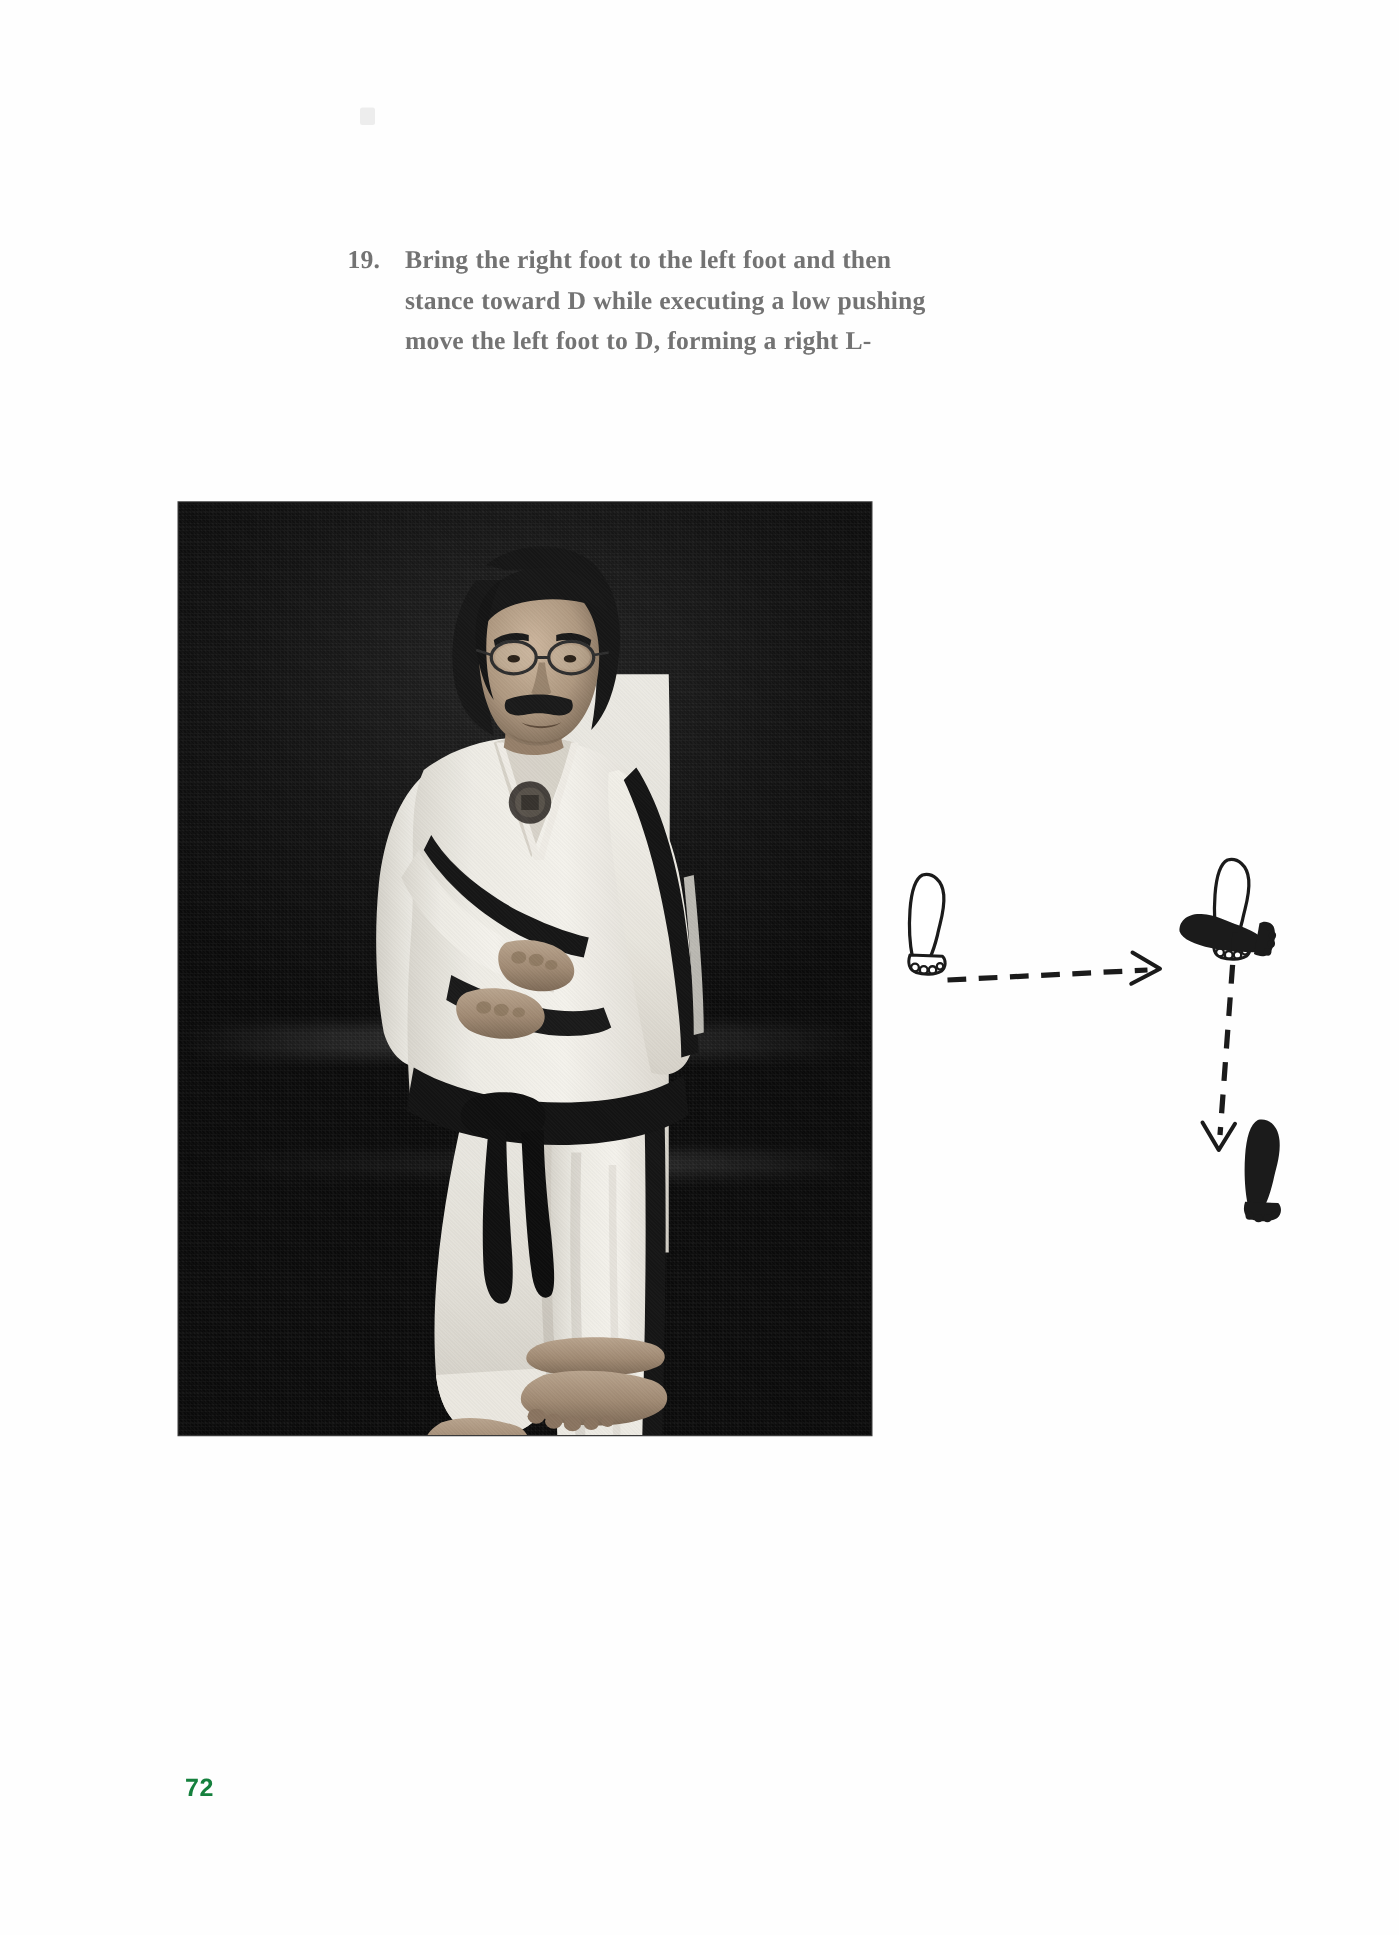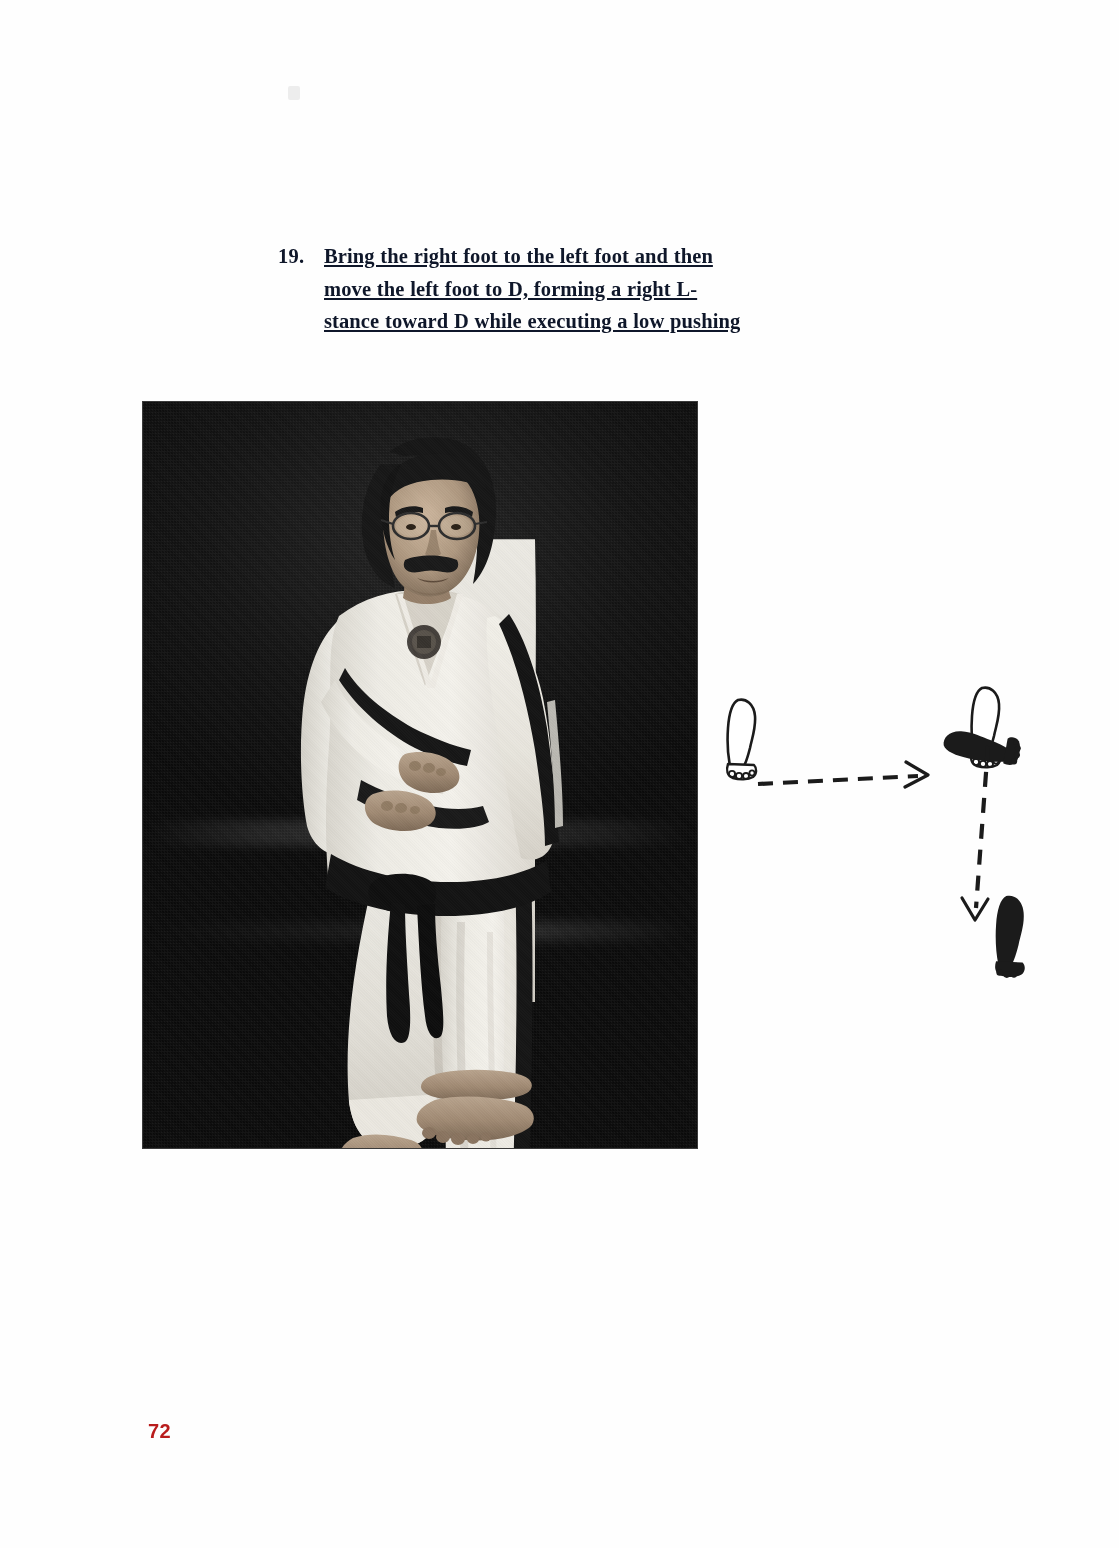"19." .instruction { color: #0f172a -> #737373; margin-top: 48px -> none }
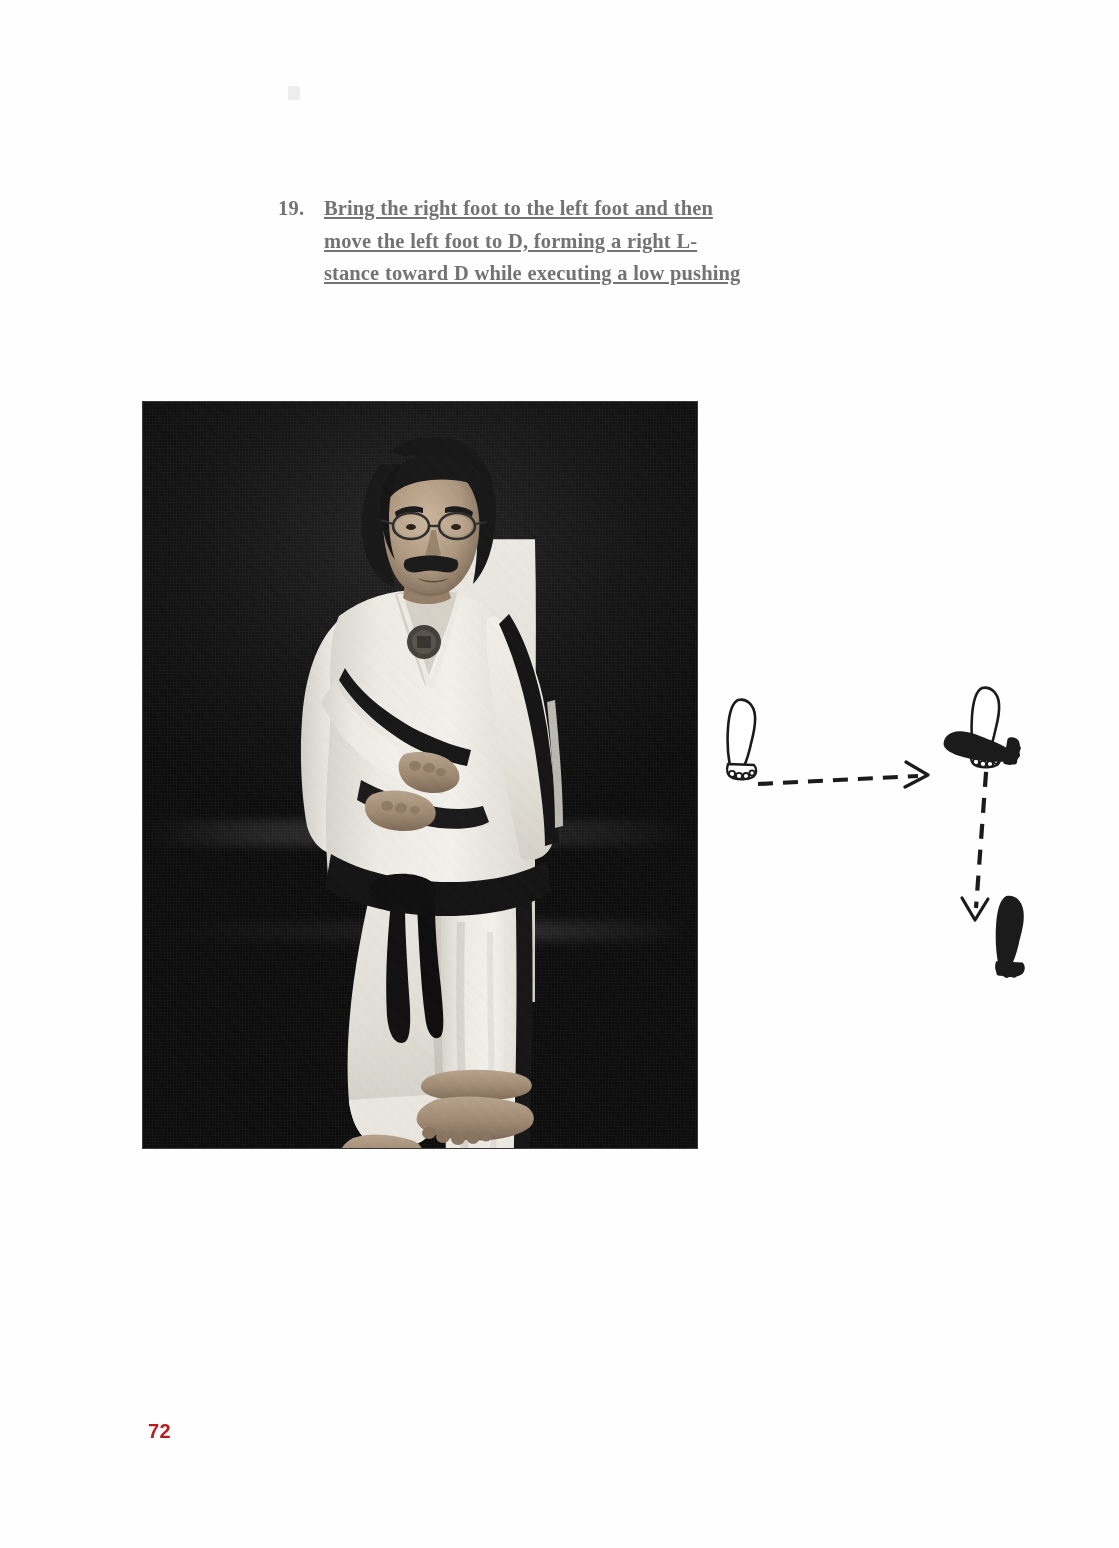"Bring the right foot to" .instruction-text { text-decoration: underline -> none }
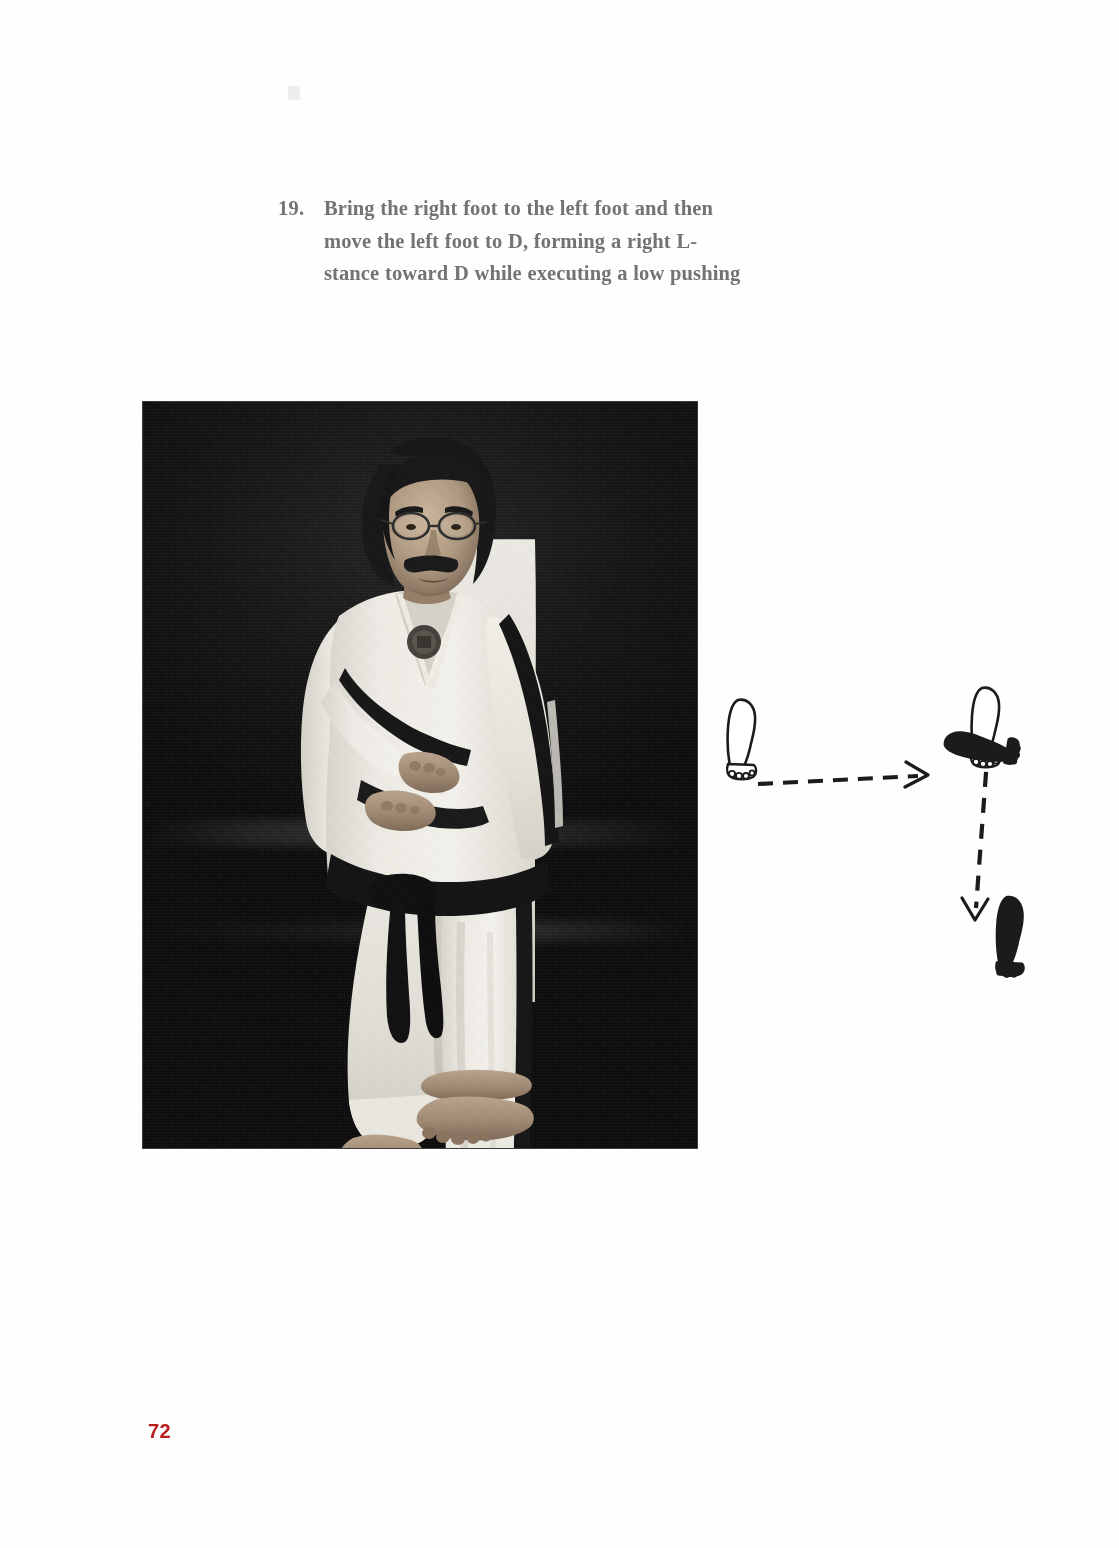"move the left foot to" div { order: before "stance toward D while executing" -> after "stance toward D while executing" }
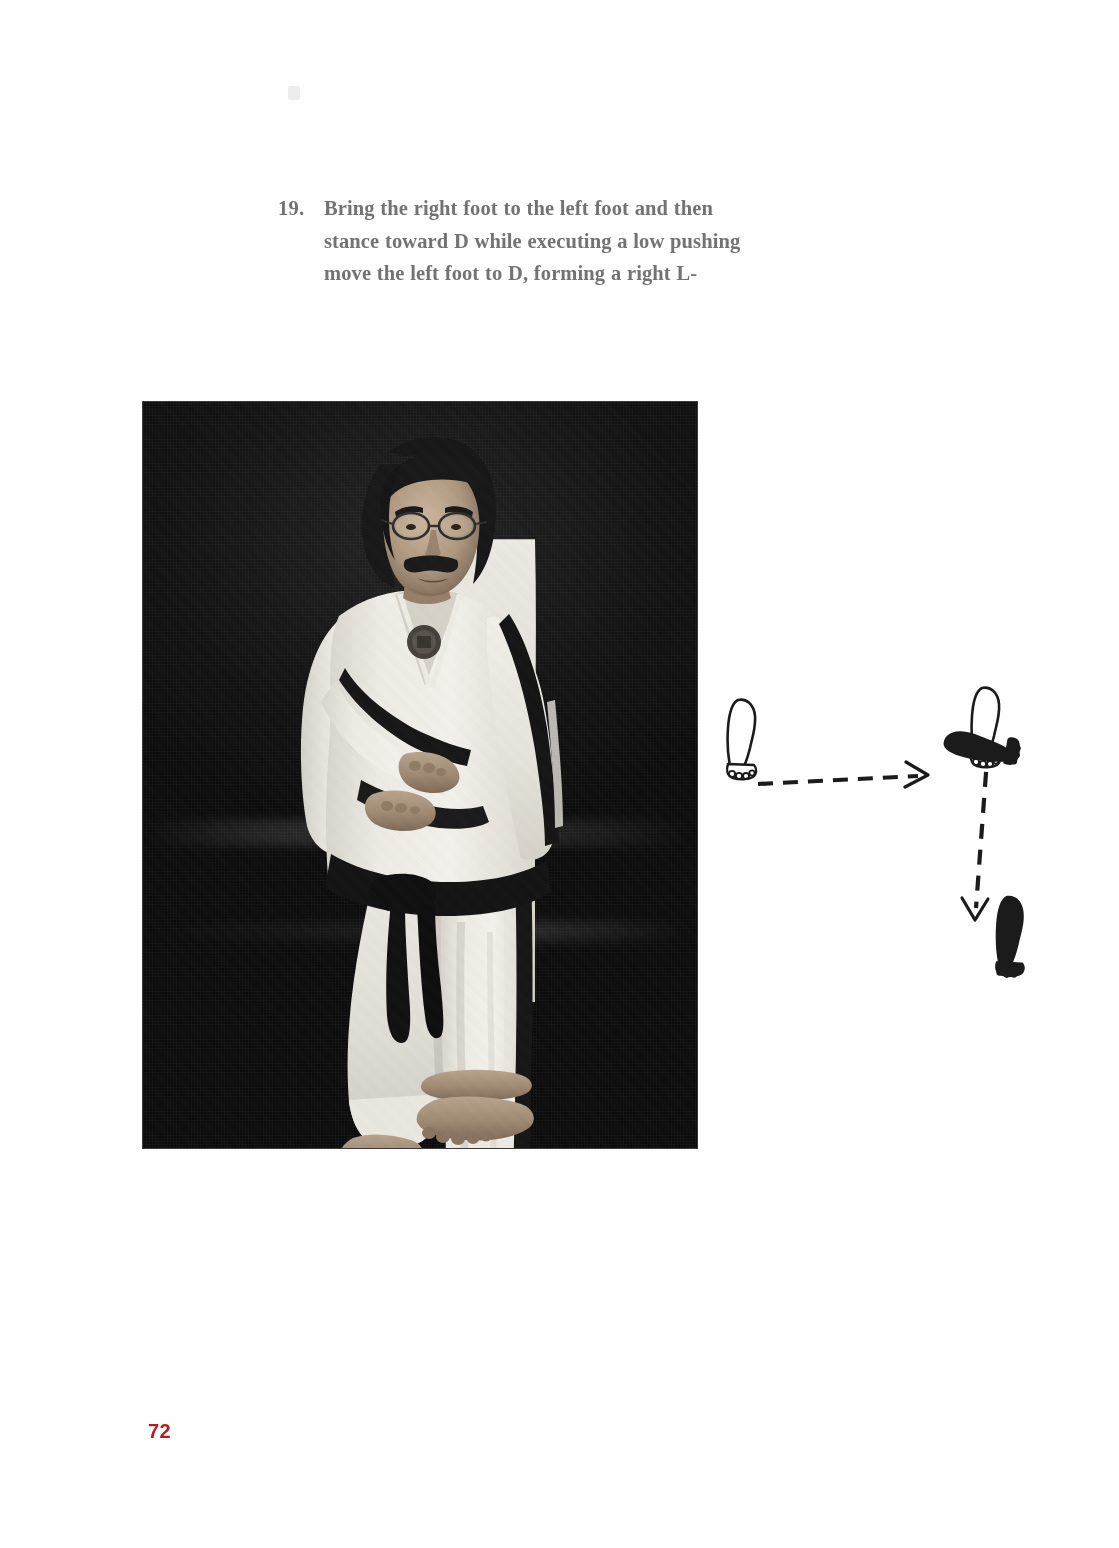"72" .page-number { color: #b91c1c -> #15803d }
